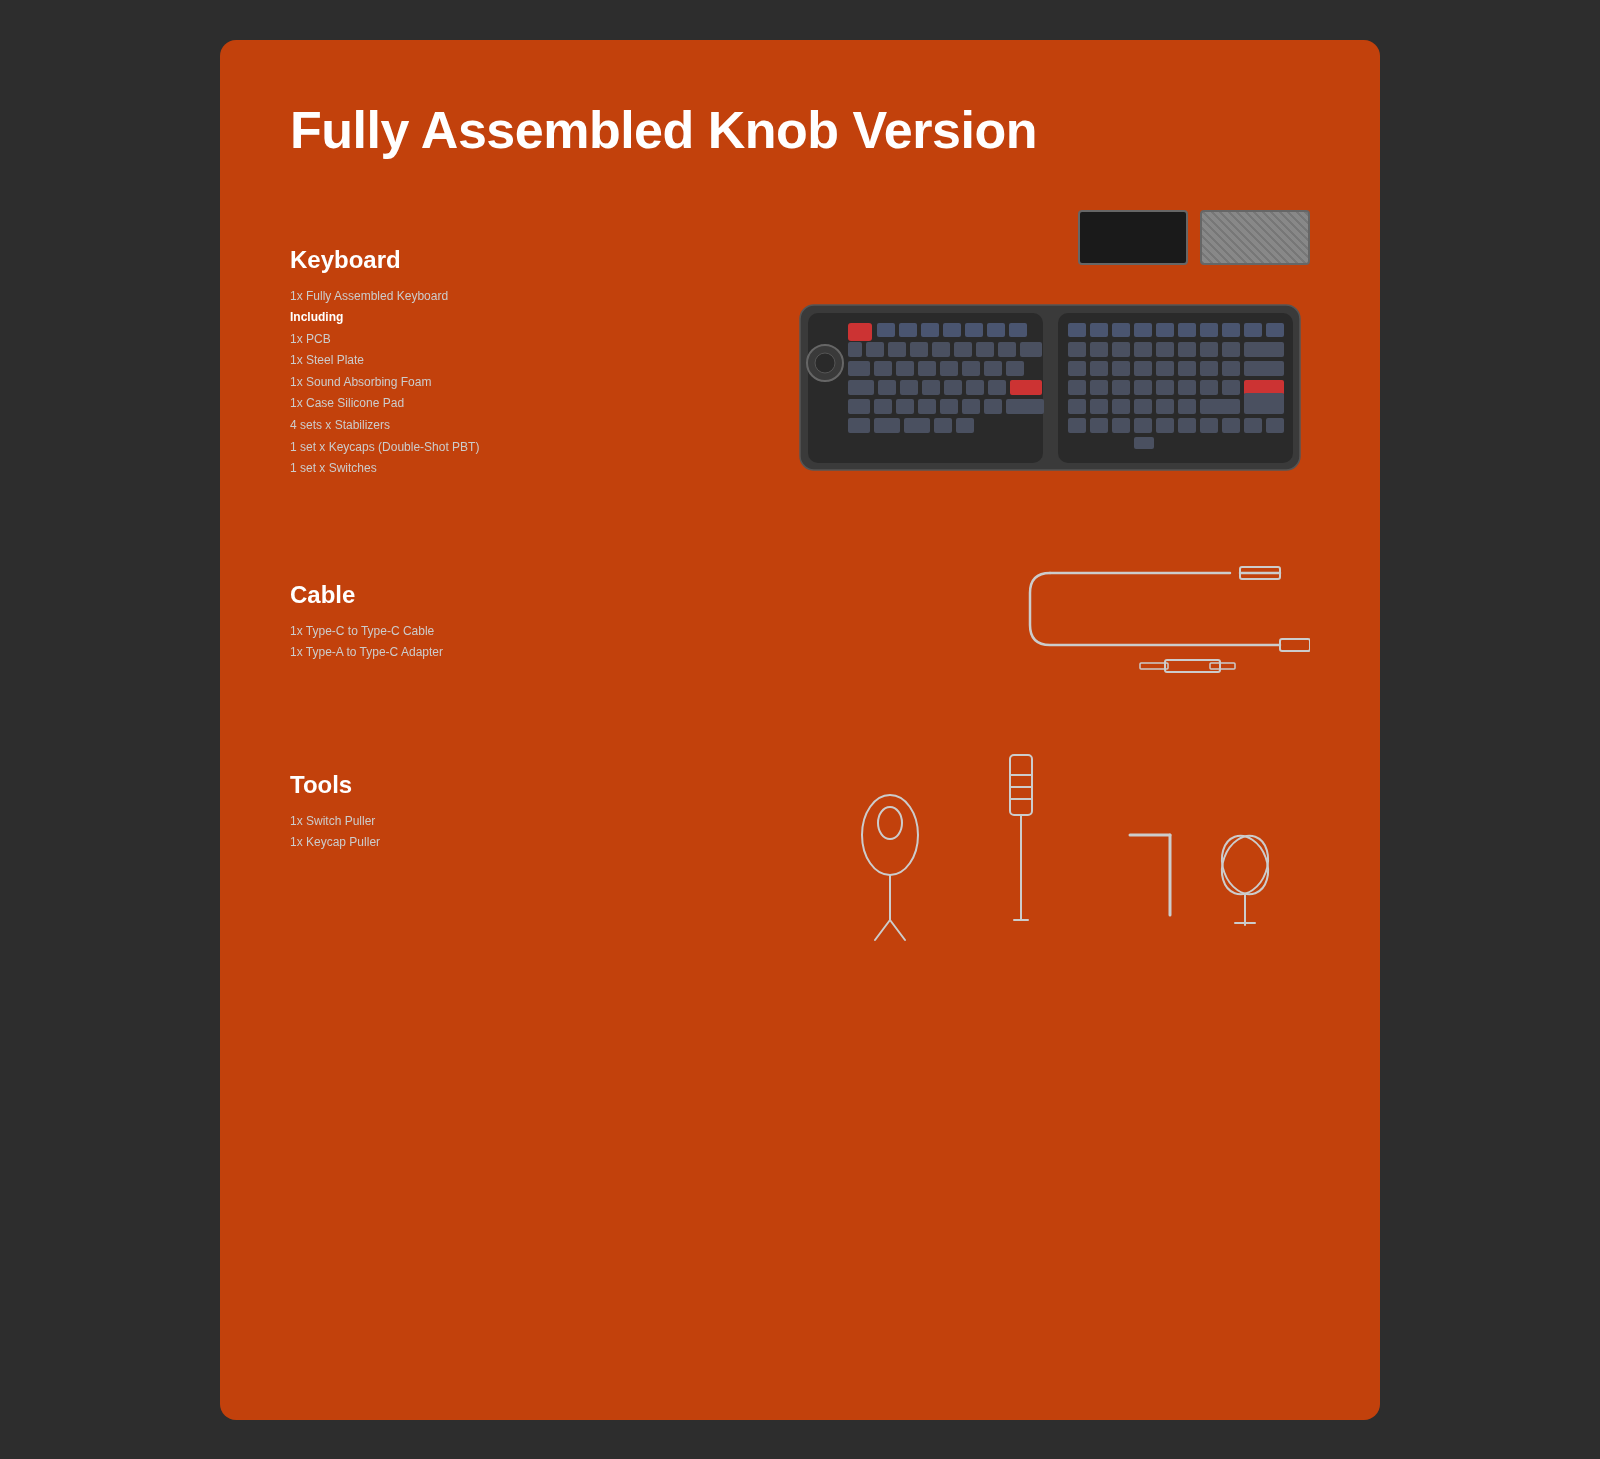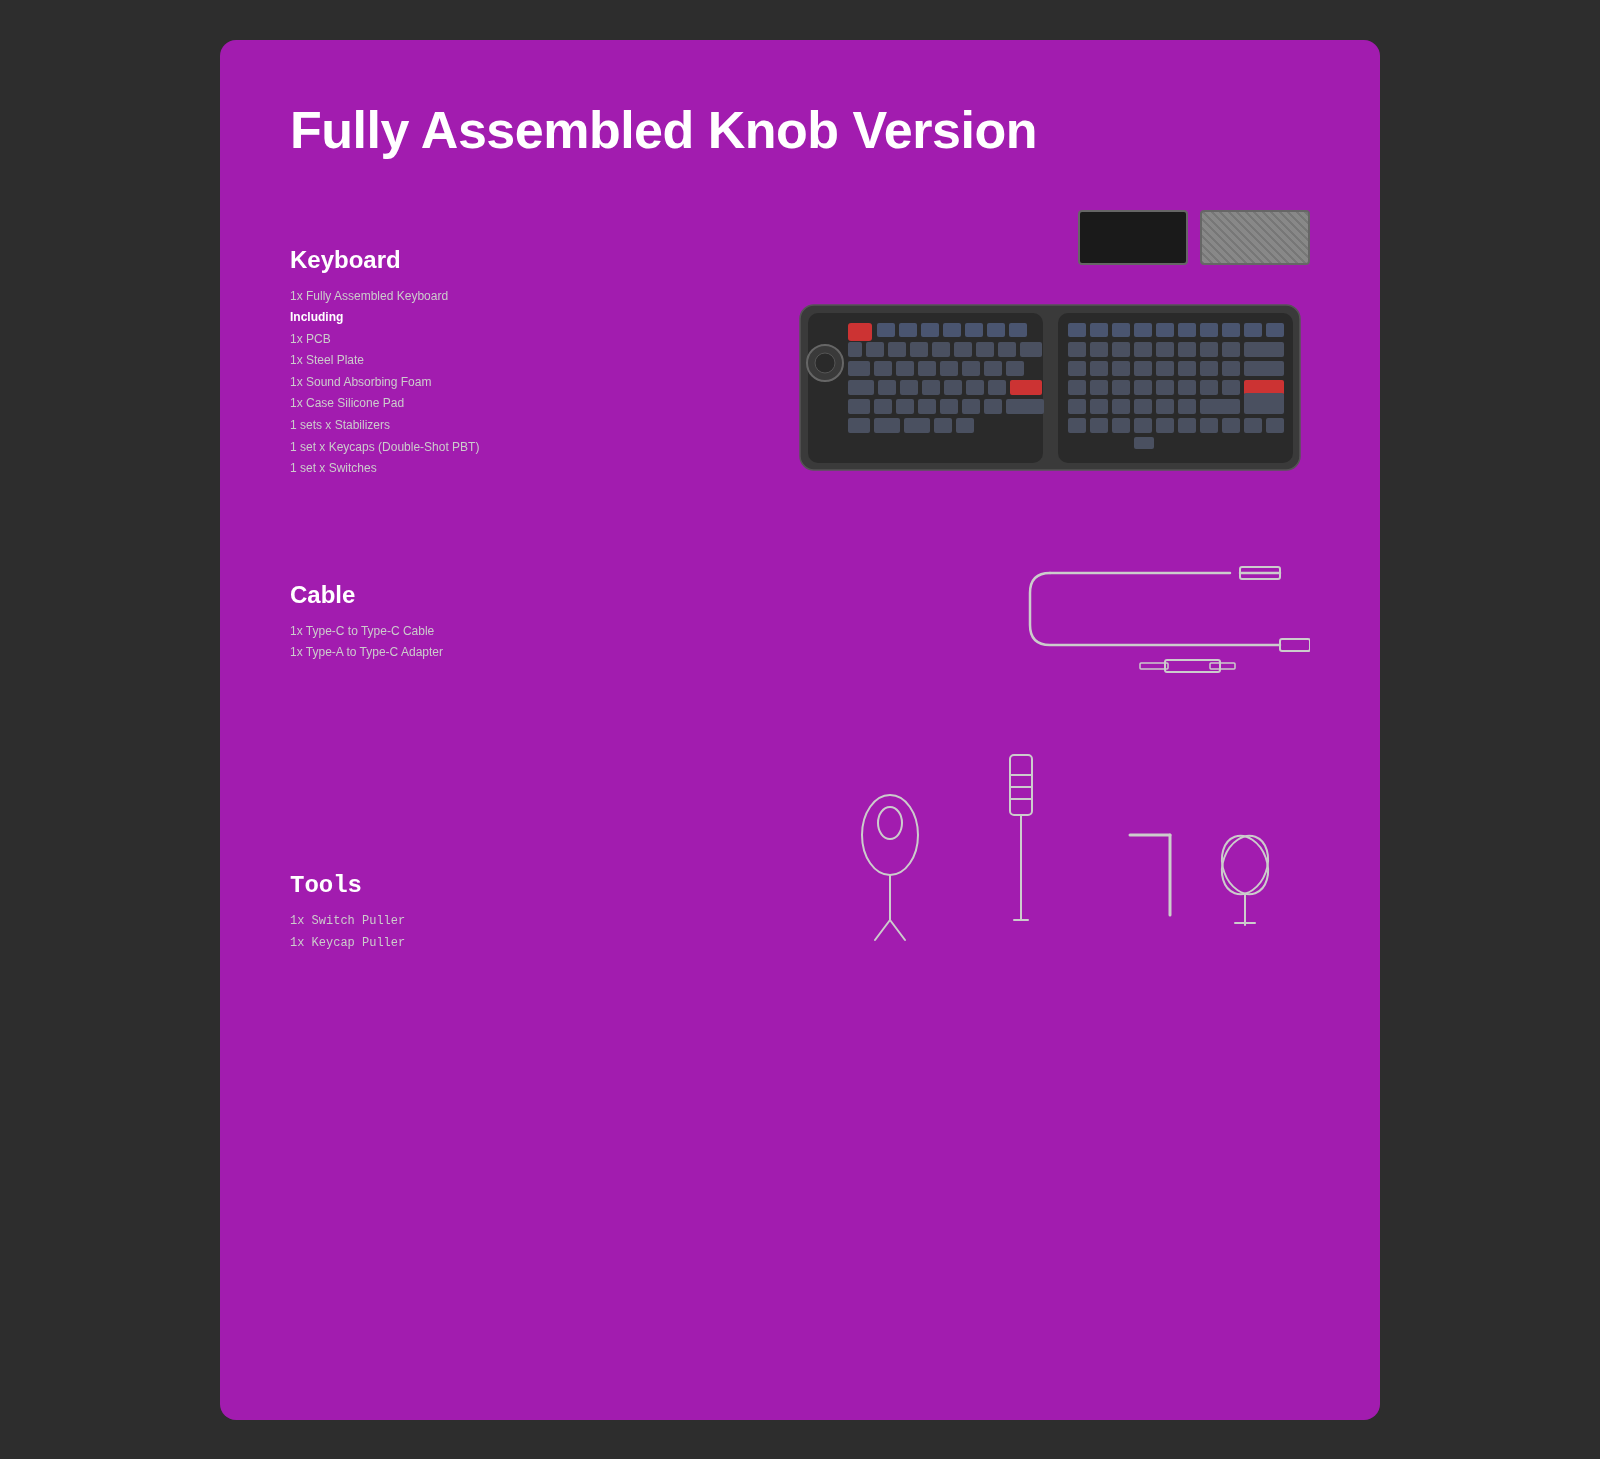"Fully Assembled Knob Version" .container { background: #a21caf -> #c2410c }
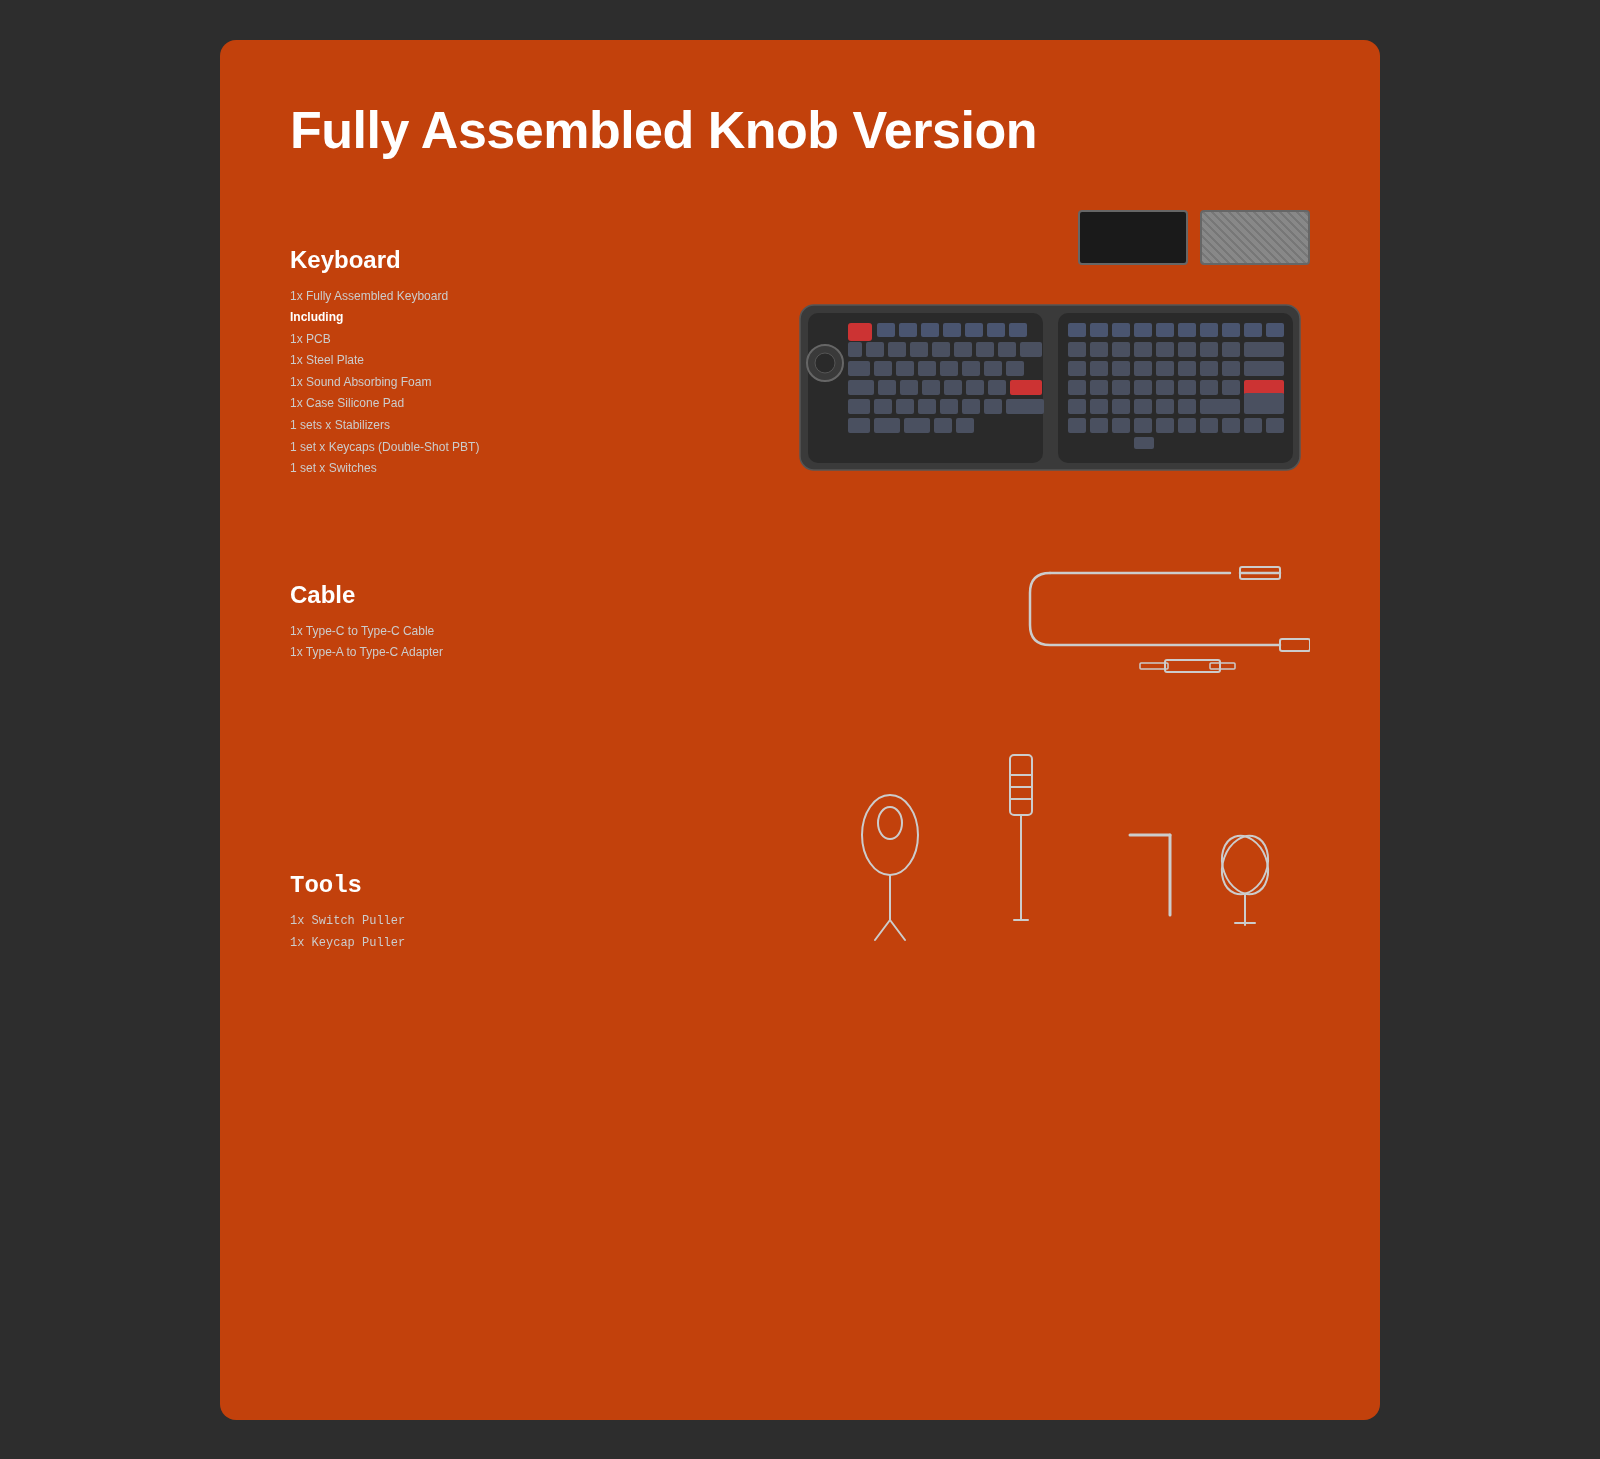"1 sets x Stabilizers" div { text: 1 -> 4 }
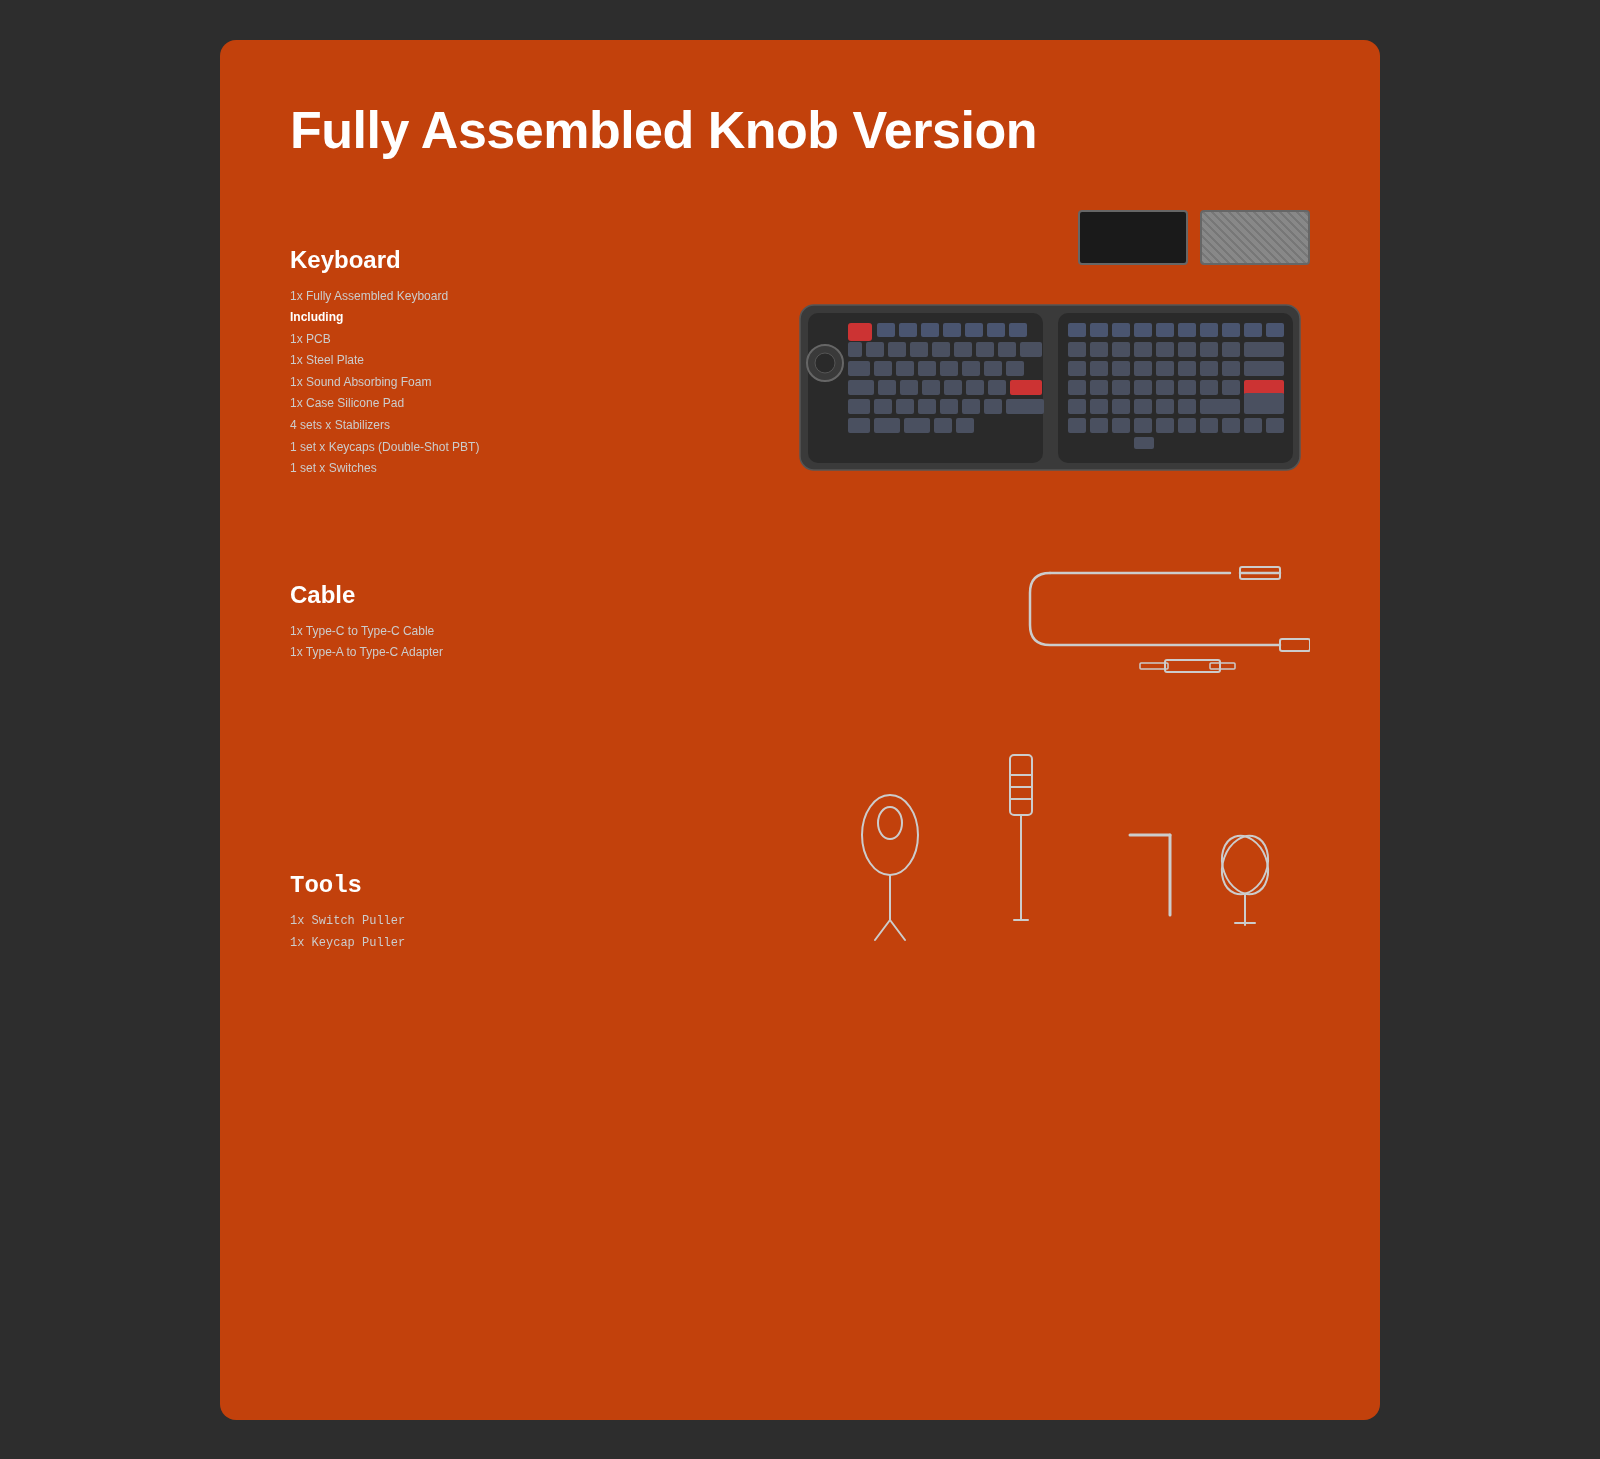"Tools" .tools-section-wrapper { align-items: flex-end -> flex-start; font-family: Liberation Mono, monospace -> none }
